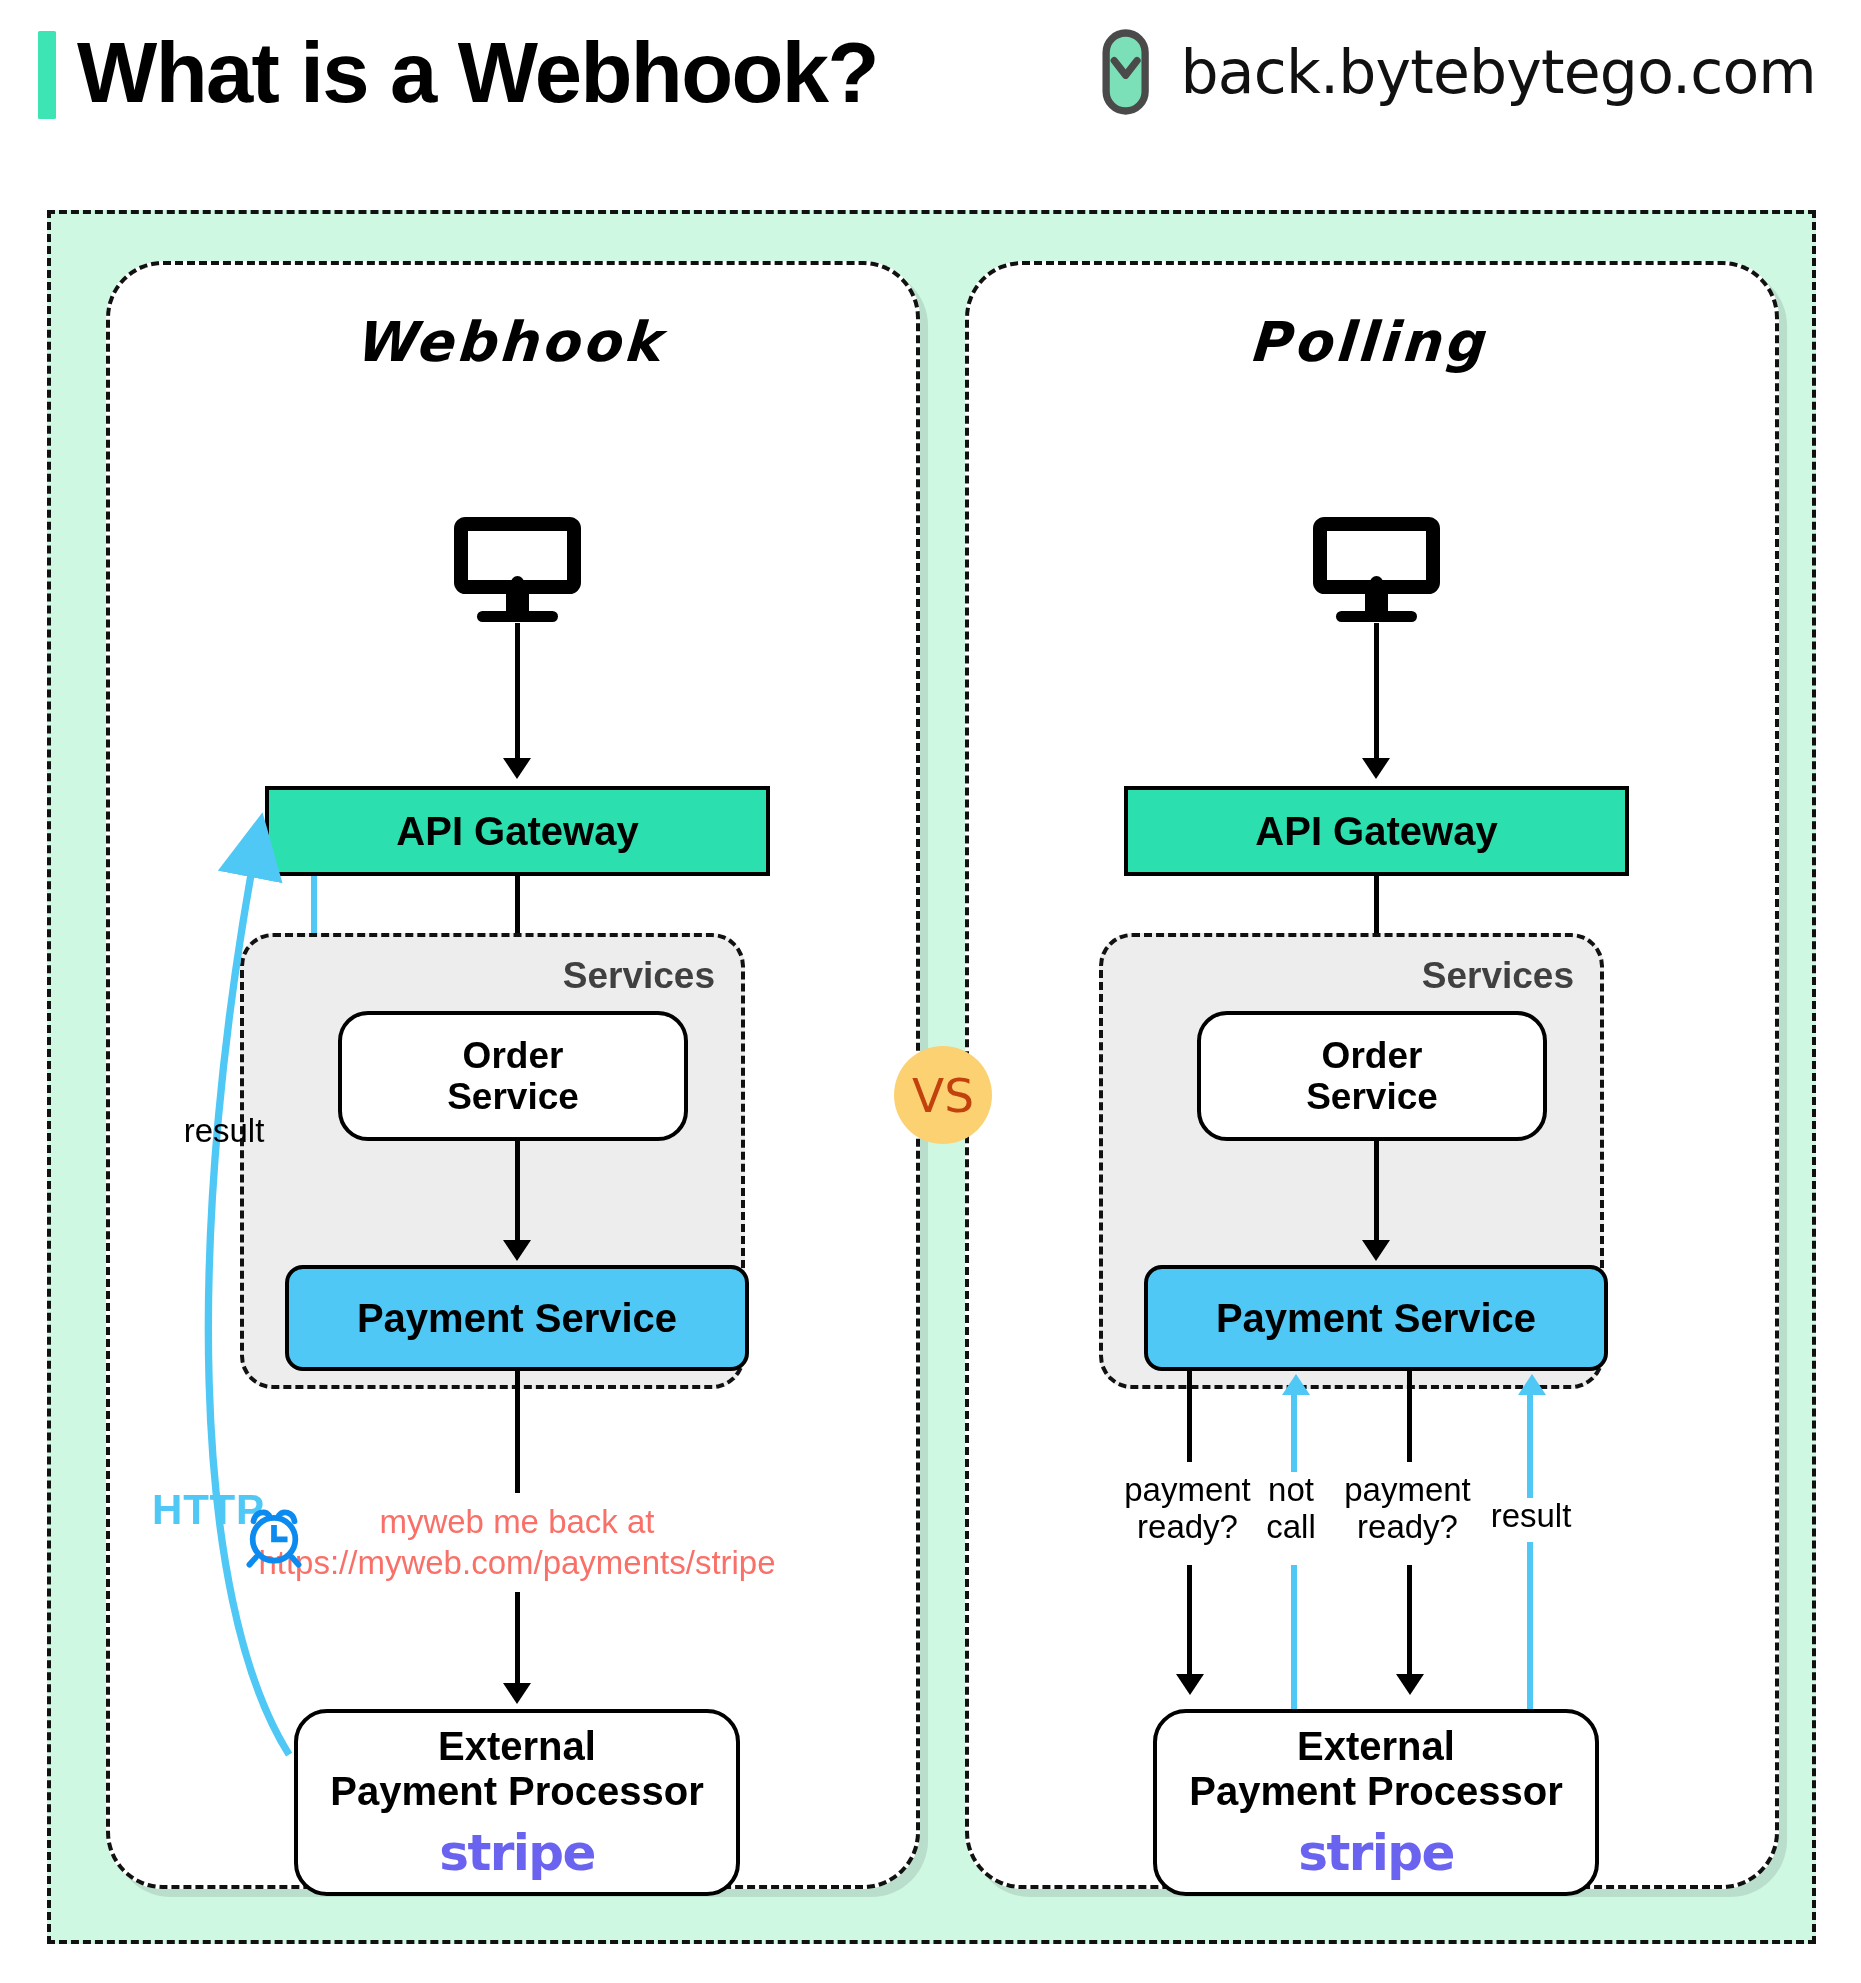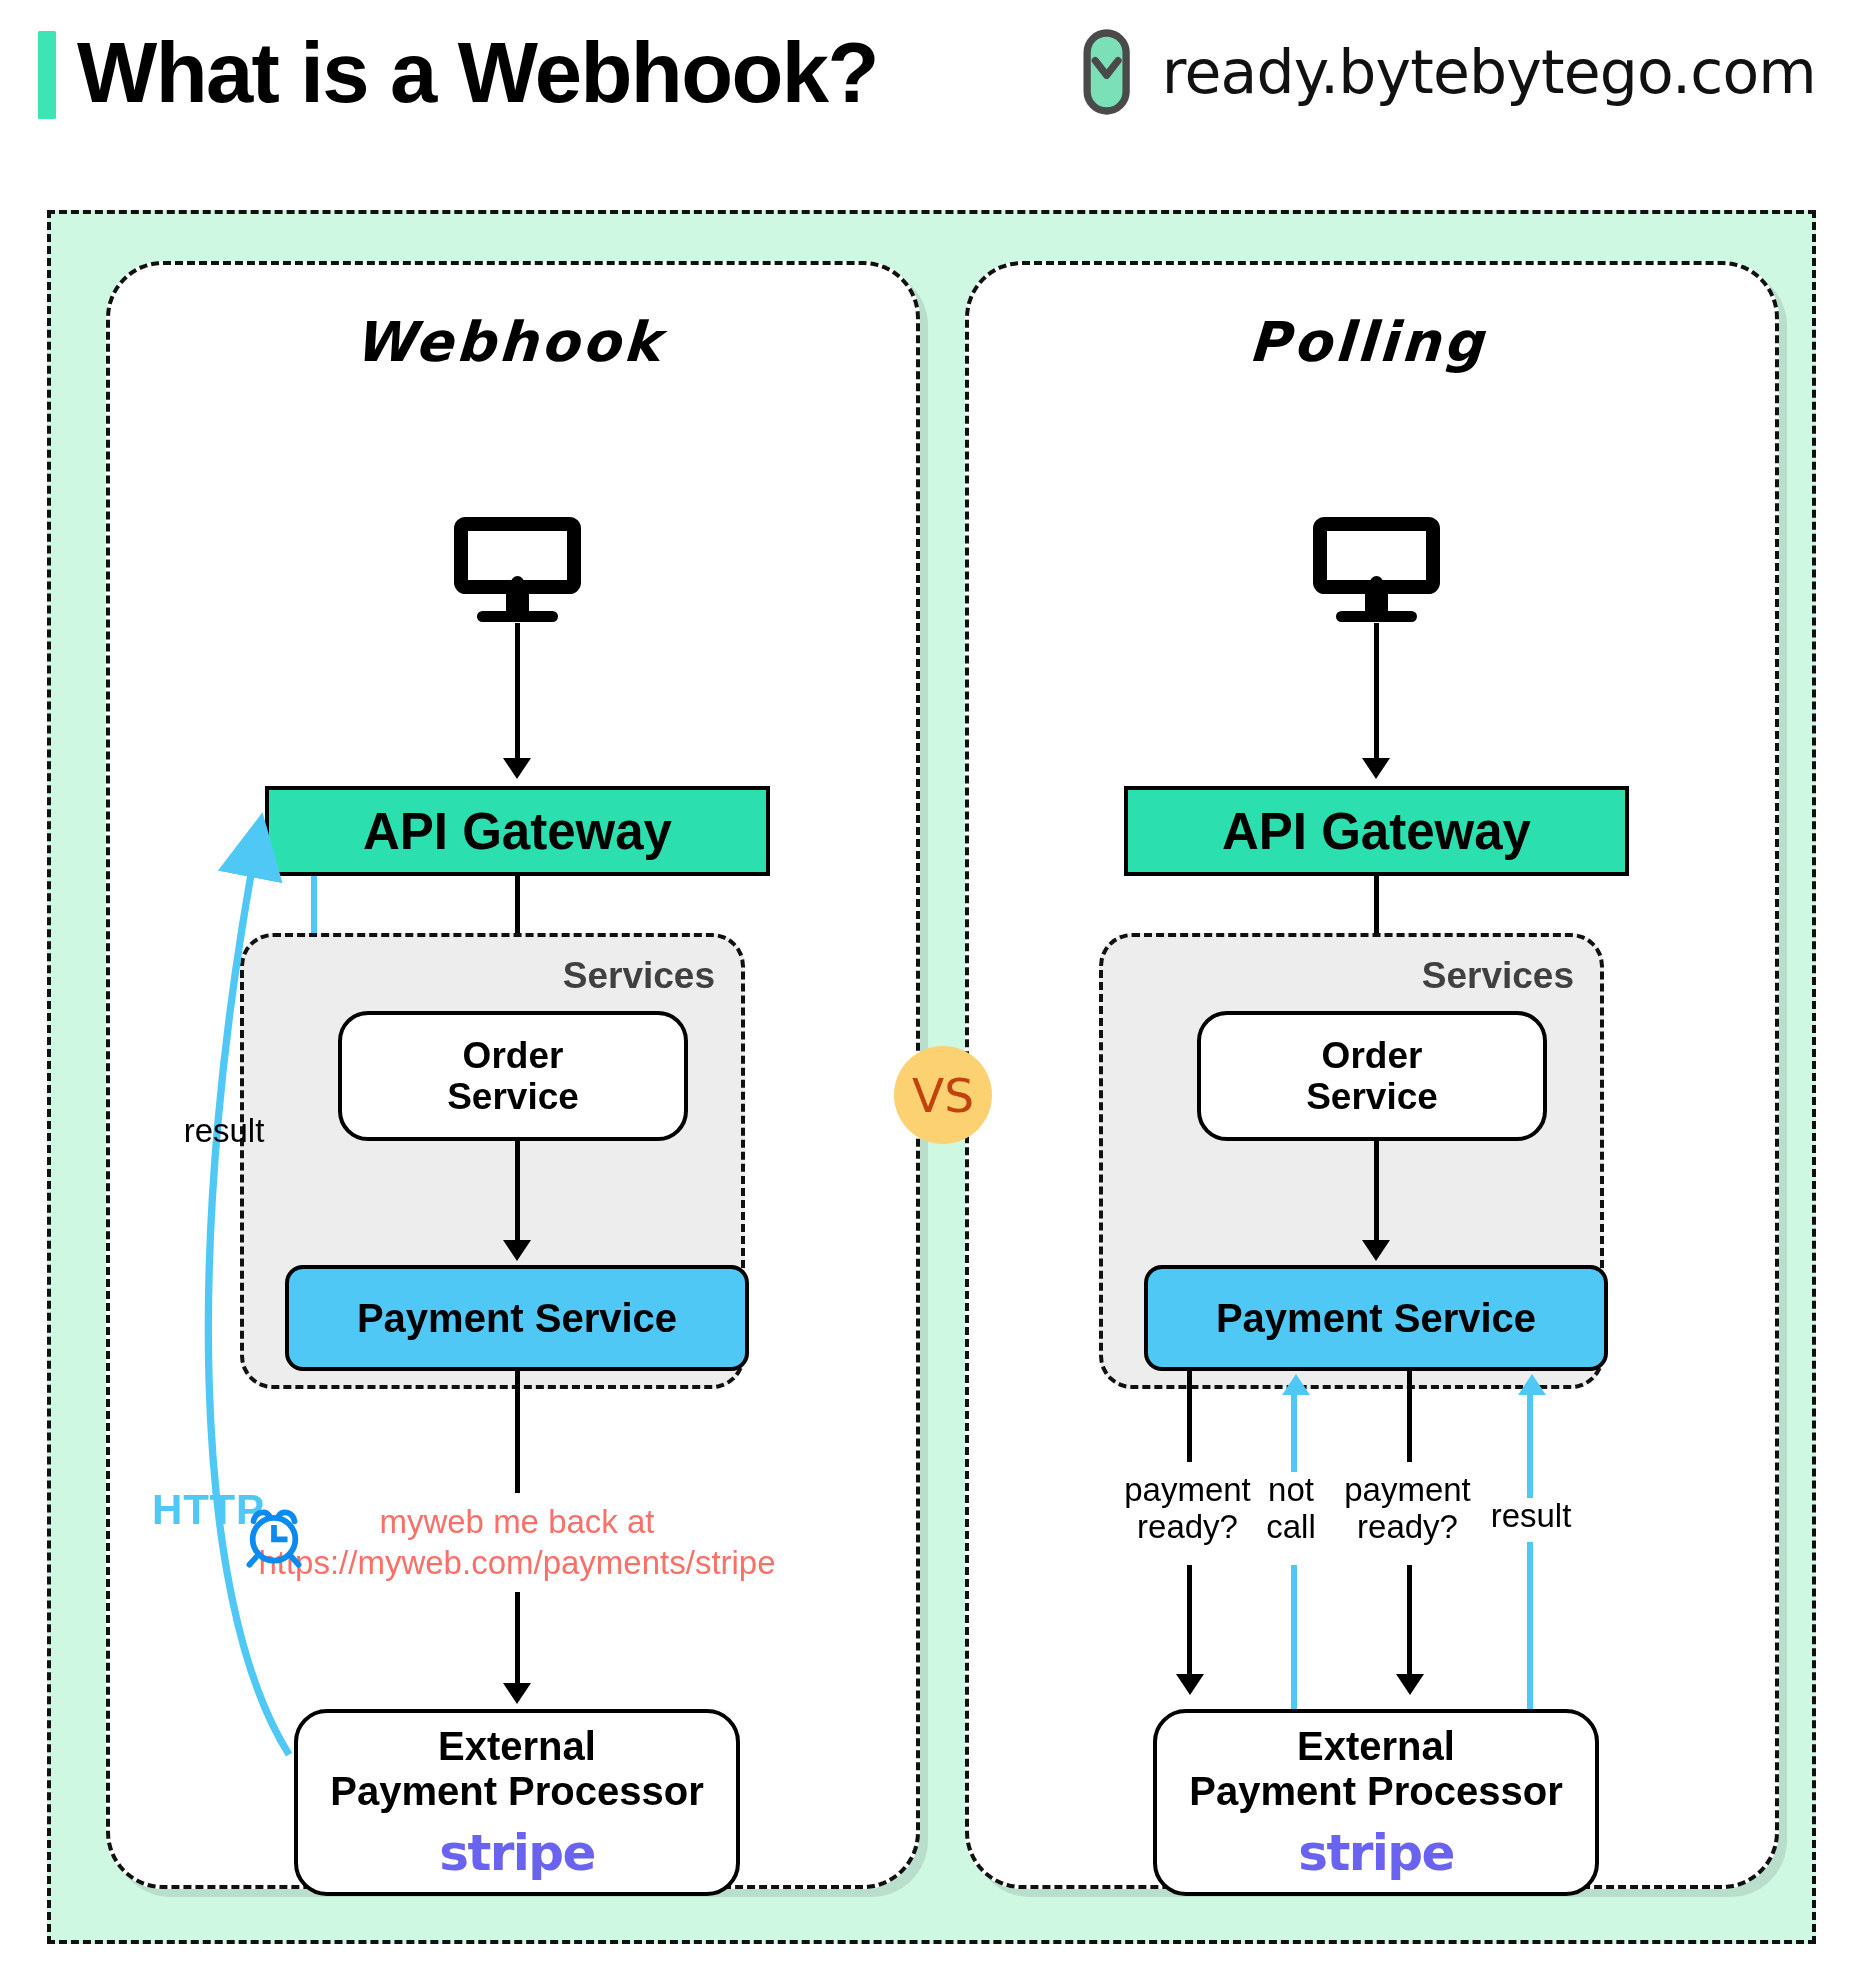"ready.bytebytego.com" div { text: ready.bytebytego.com -> back.bytebytego.com }
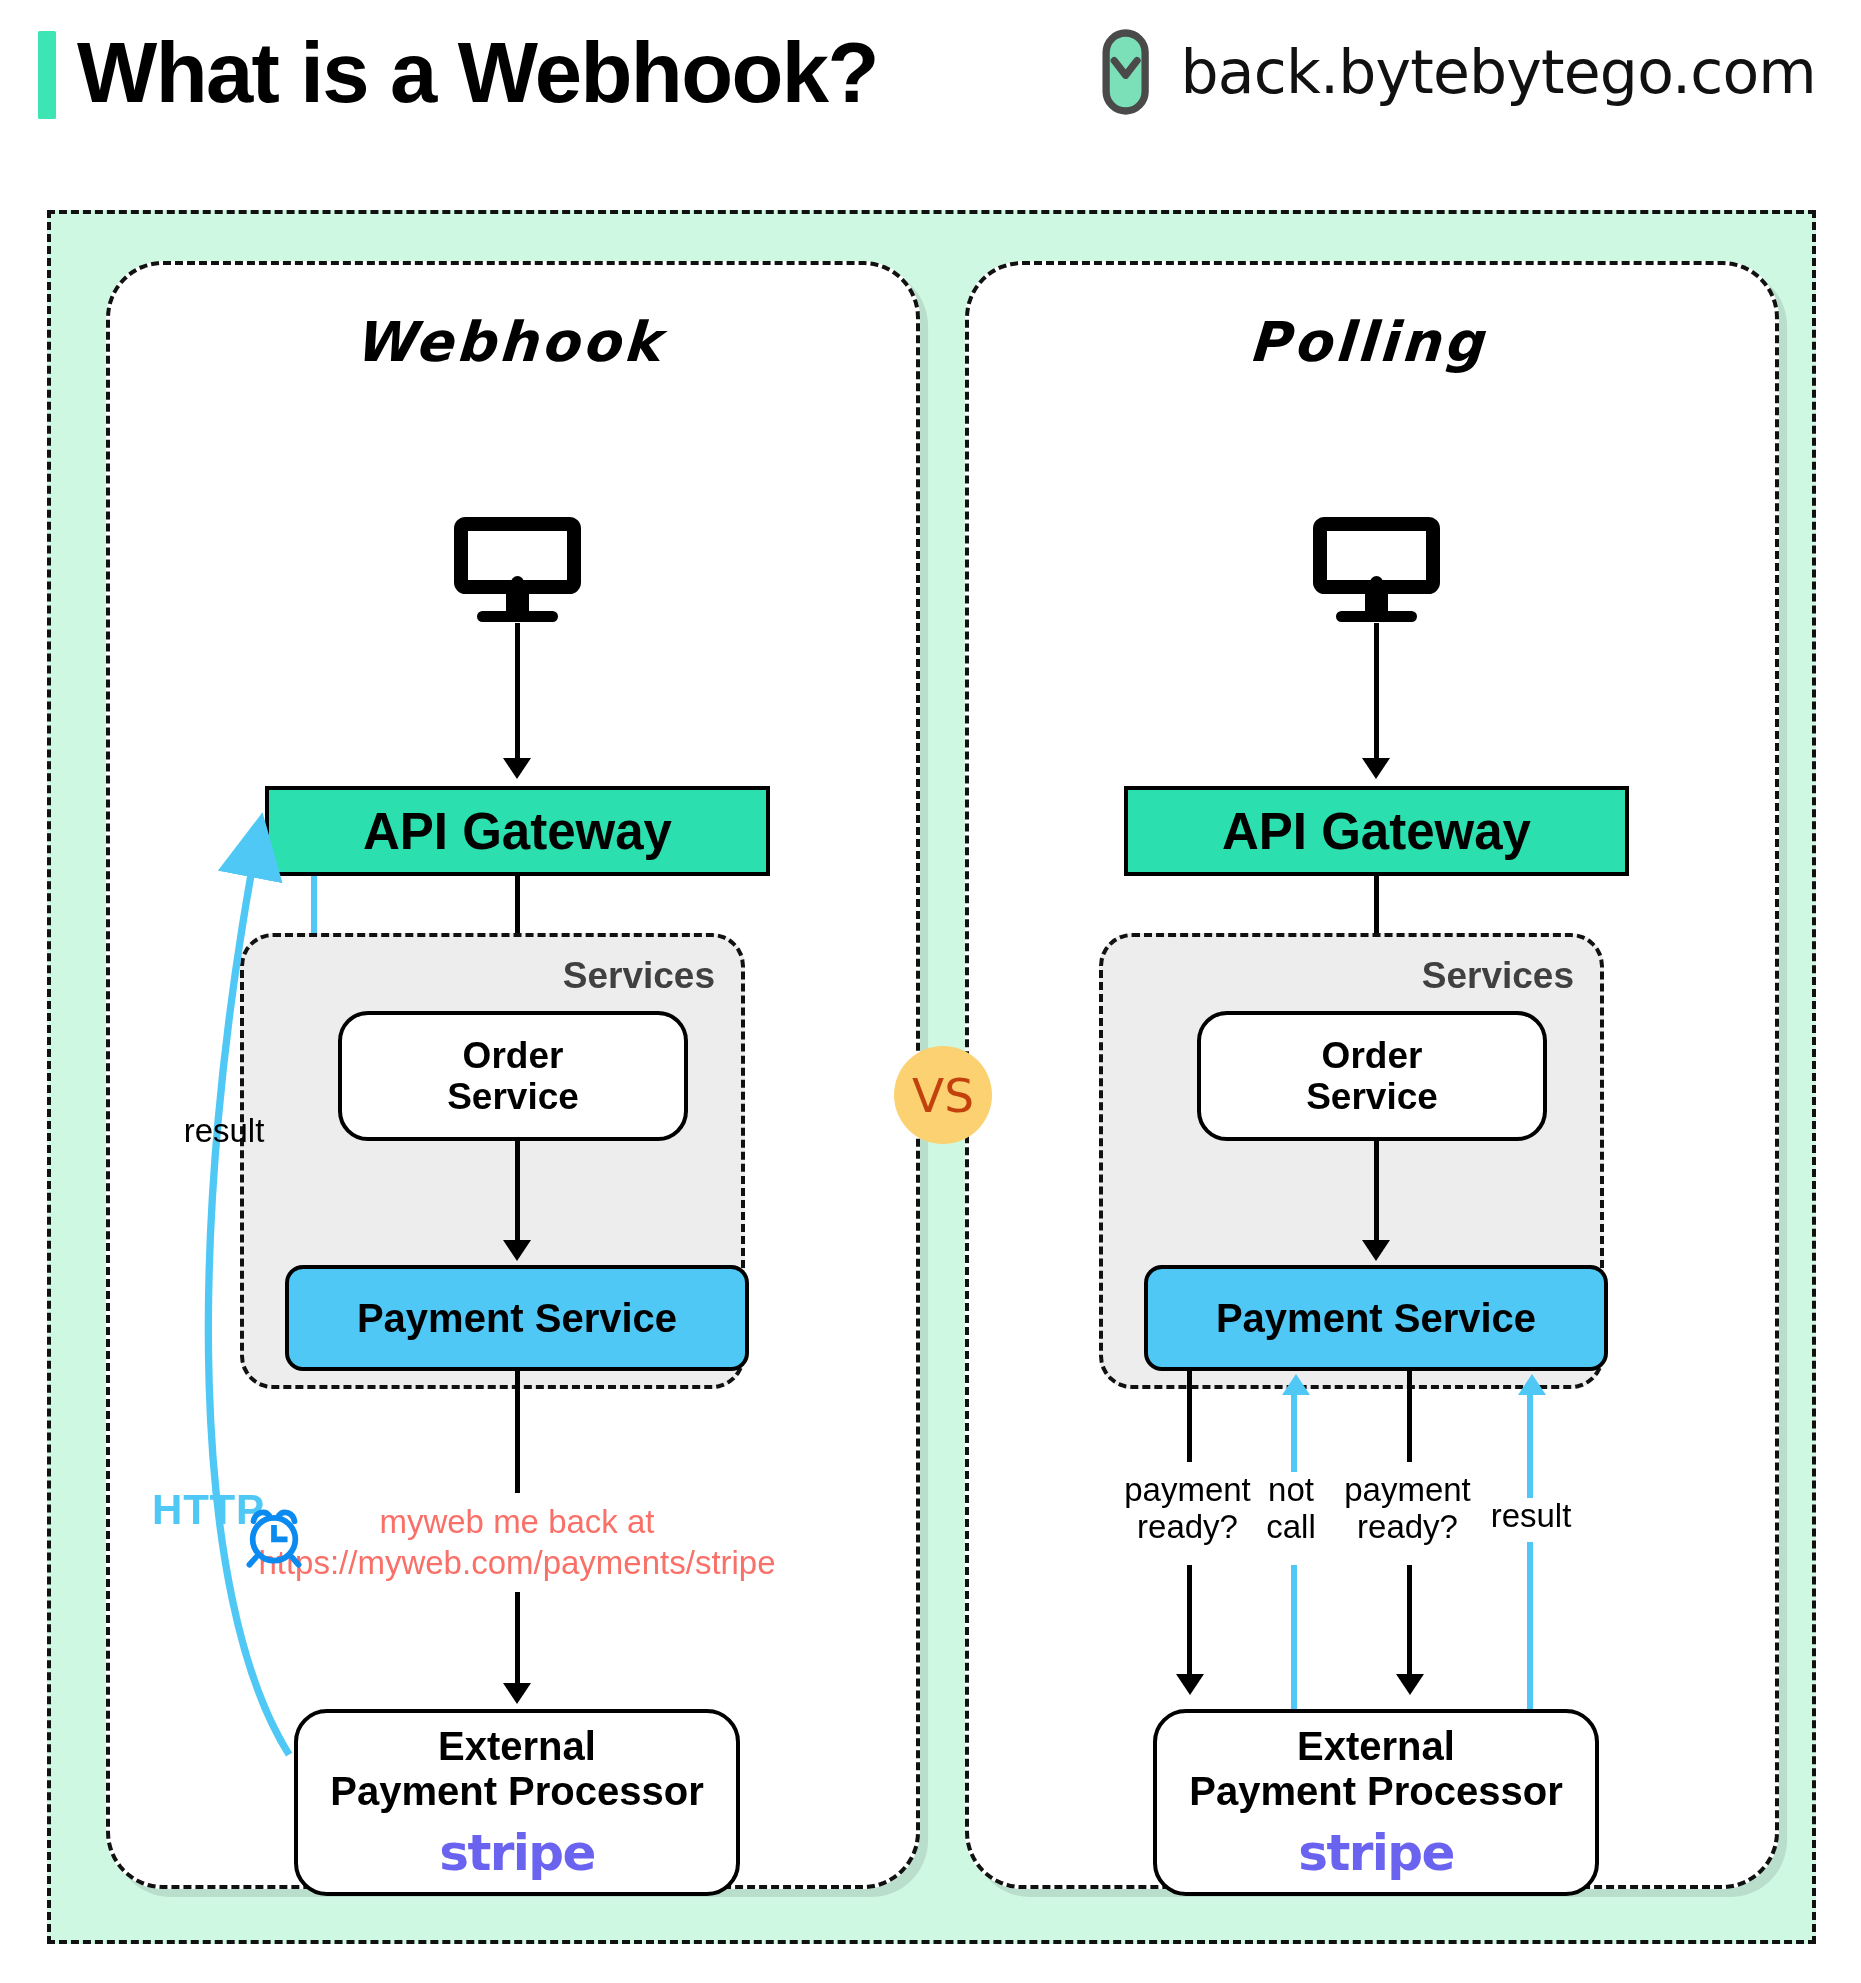"API Gateway" .gw { font-size: 51px -> 40px }
